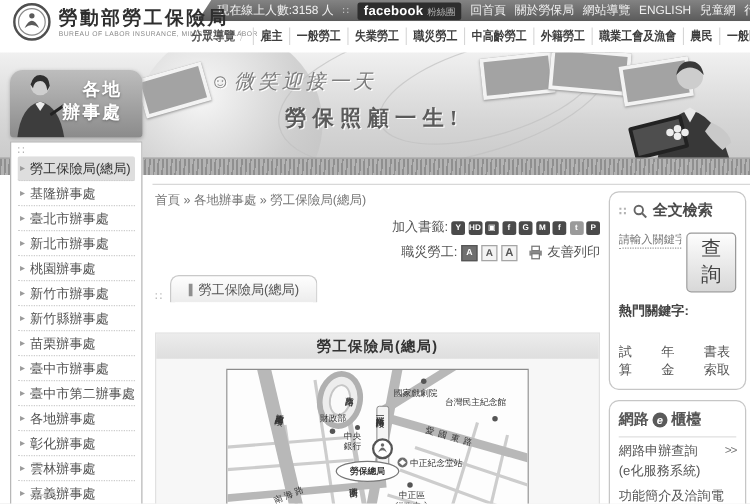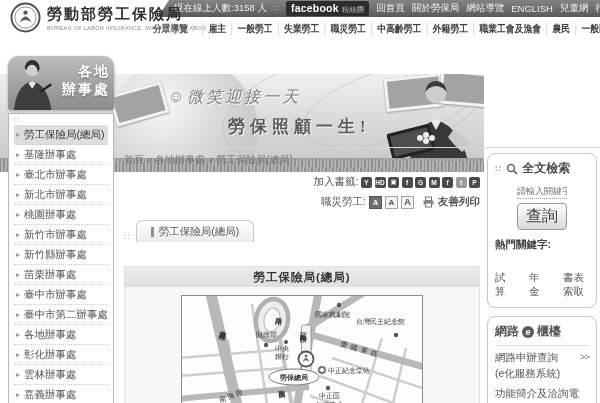"各地" .side-title { right: 4px -> 16px }
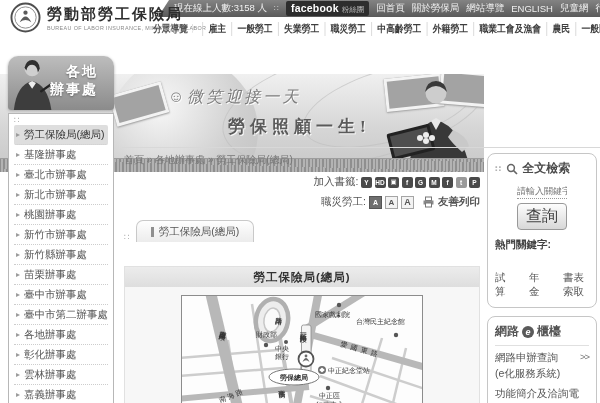"☺微笑迎接一天" .banner { margin-top: 32px -> none; width: 484px -> 600px }
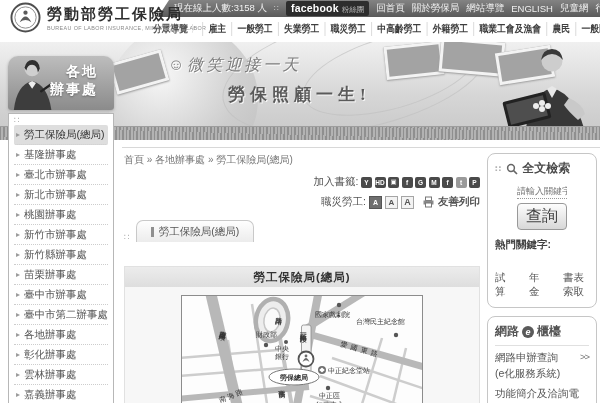"請輸入關鍵字" .s-row { align-items: center -> flex-start; flex-direction: column -> none }
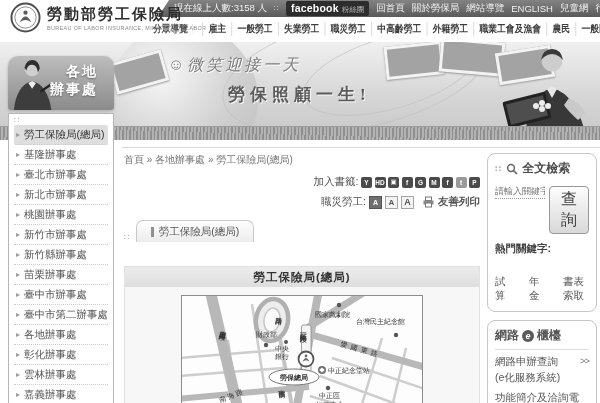"友善列印" .print { font-weight: bold -> none }
